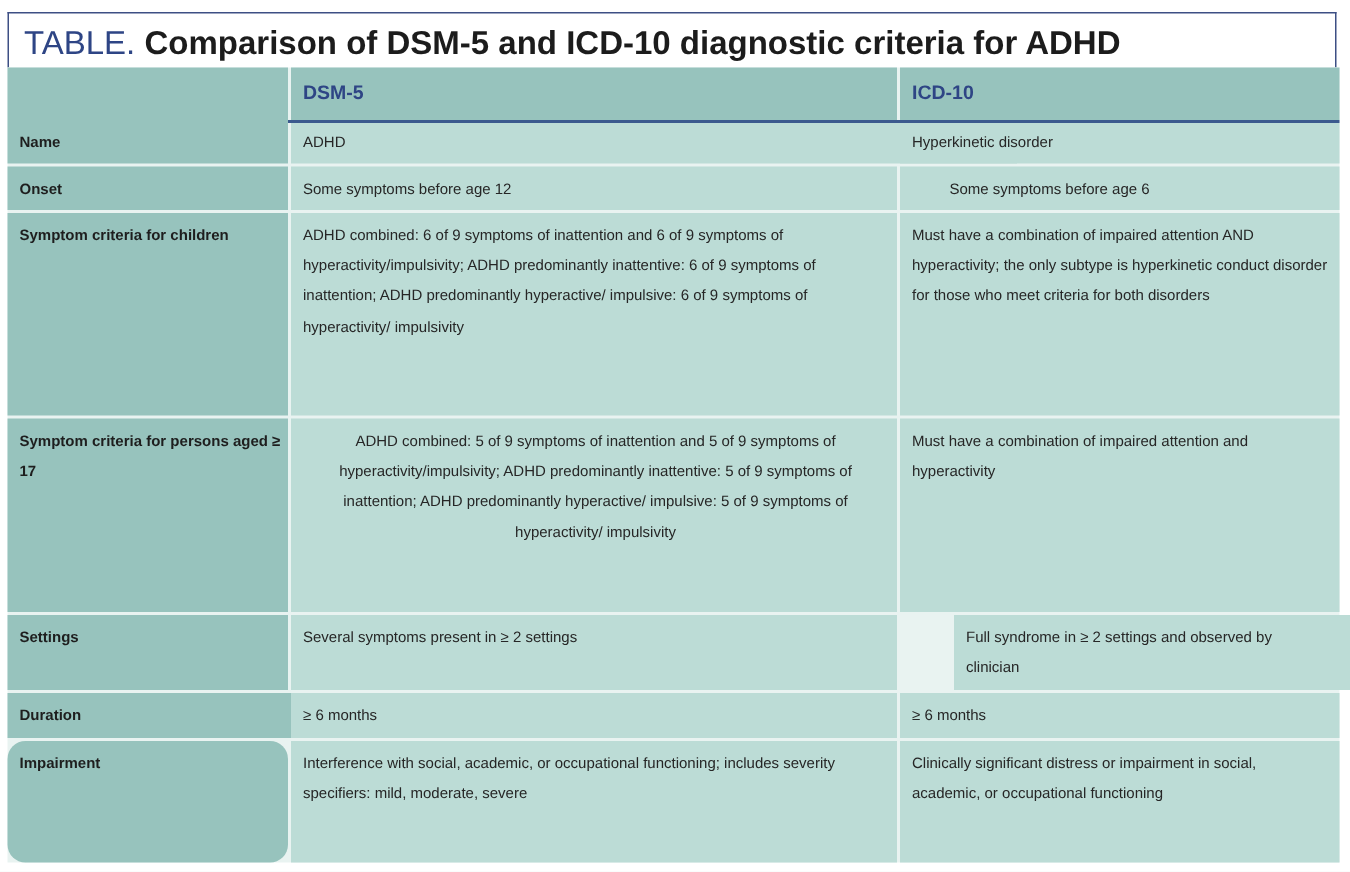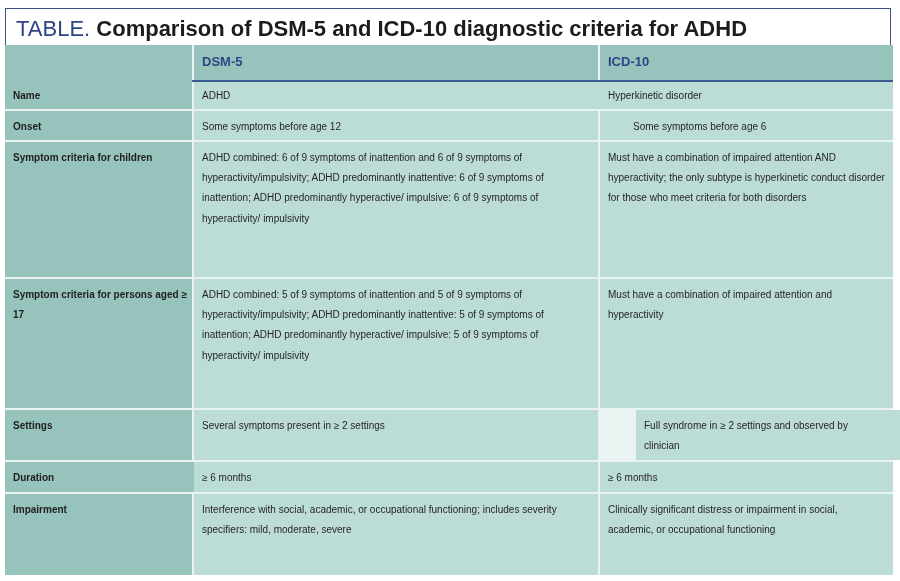"ADHD combined: 5 of 9" div.cell { text-align: none -> center }
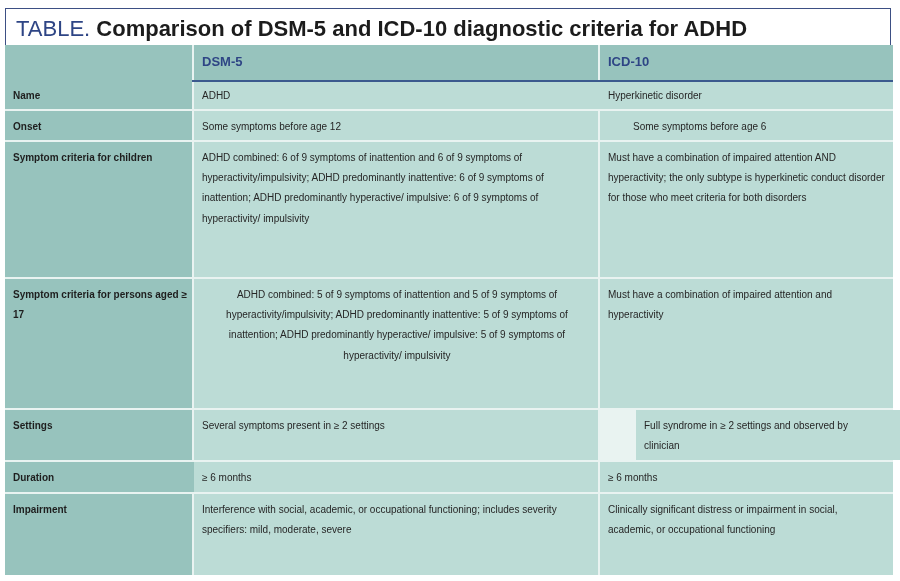"Impairment" div.cell { border-radius: none -> 12px }
